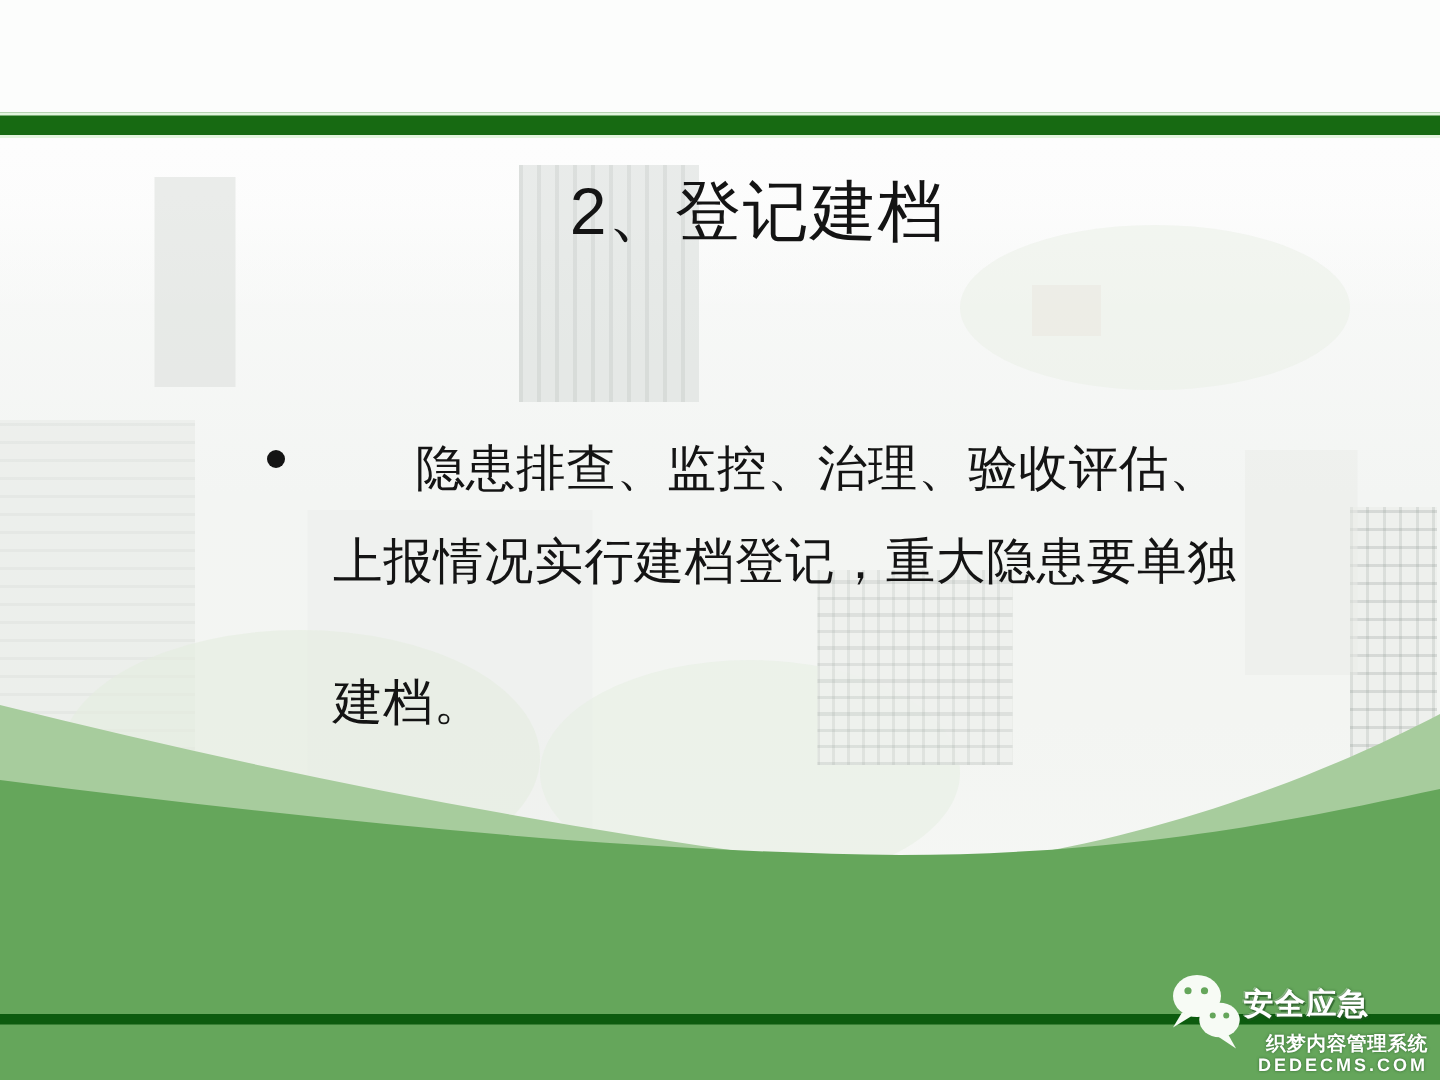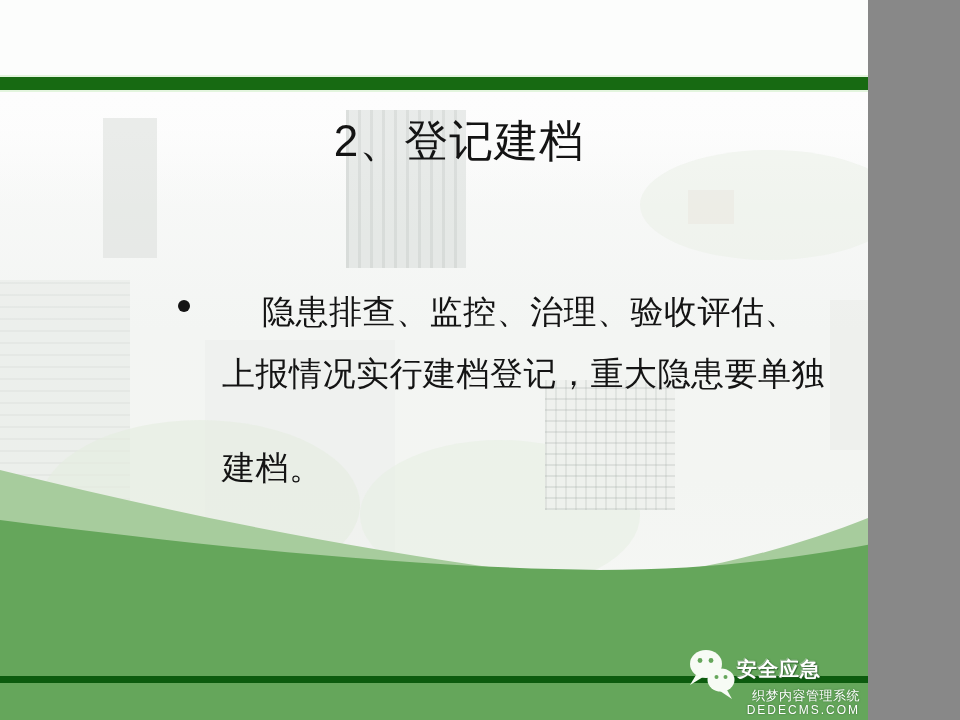"2、登记建档" .slide { width: 868px -> 960px }
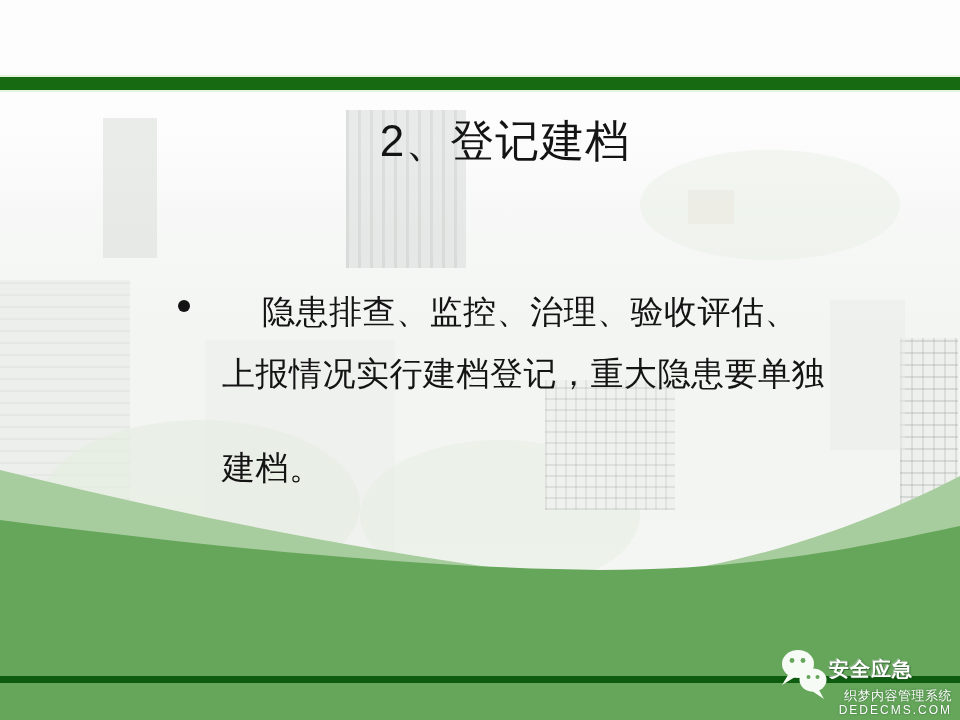"隐患排查、监控、治理、验收评估、" .line-1 { left: 262px -> 277px }
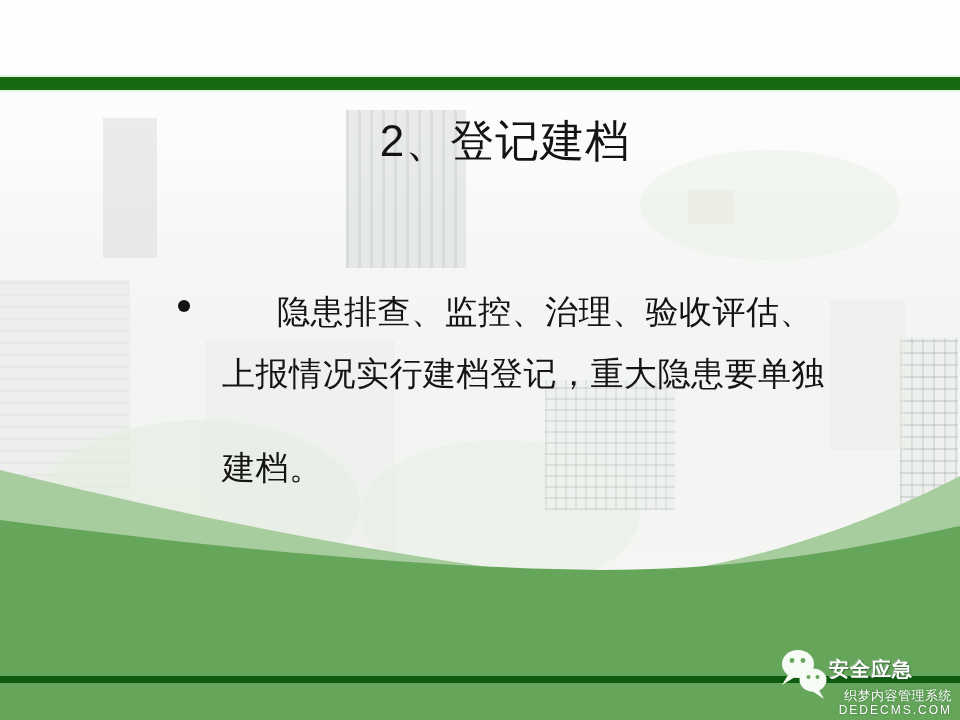"织梦内容管理系统" .wm-line1 { font-weight: 400 -> 700 }
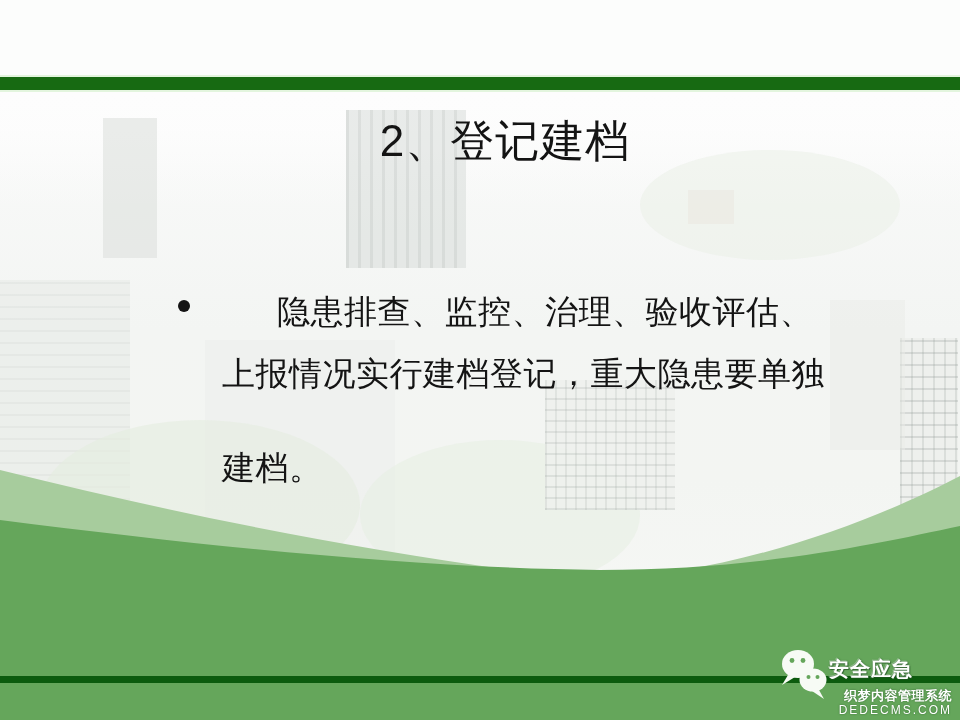"DEDECMS.COM" .wm-line2 { font-weight: 400 -> 700 }
